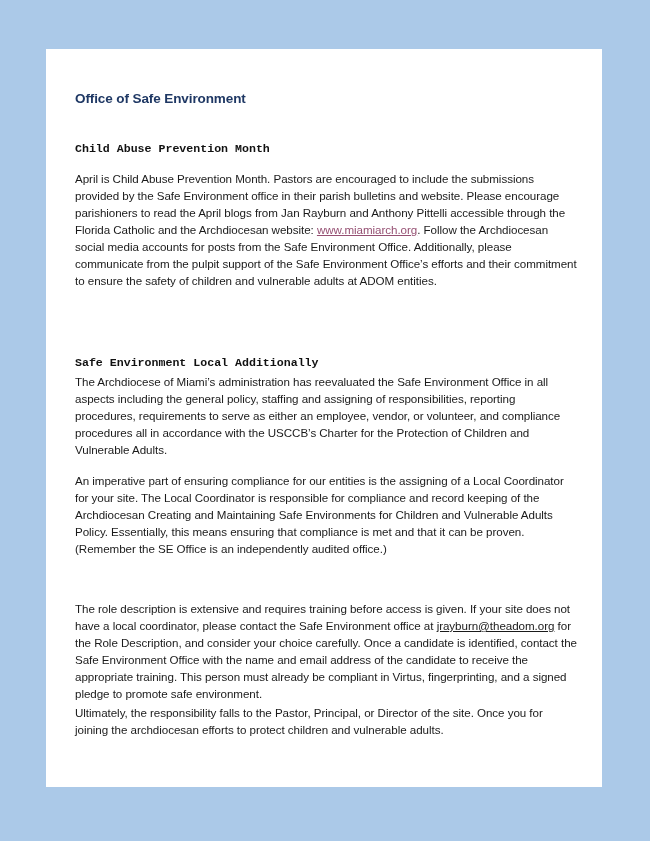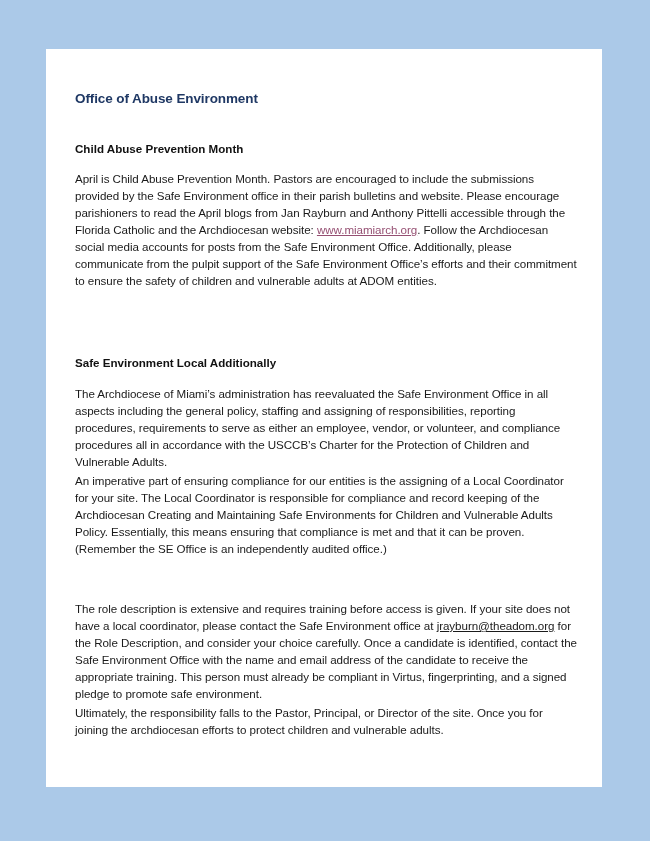"Office of Abuse Environment" div.title { text: Abuse -> Safe }
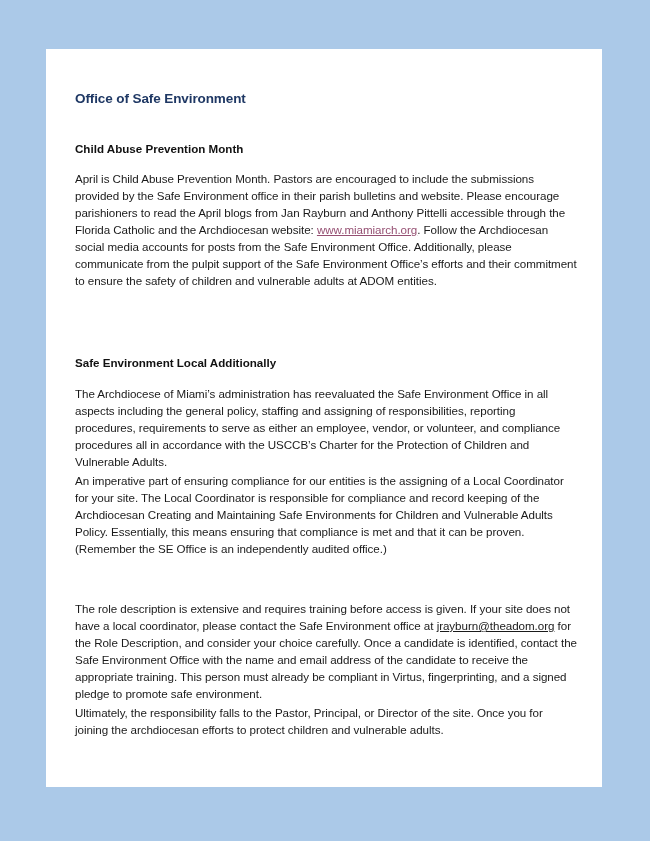"Child Abuse Prevention Month" .section-heading { font-family: none -> Liberation Mono, monospace }
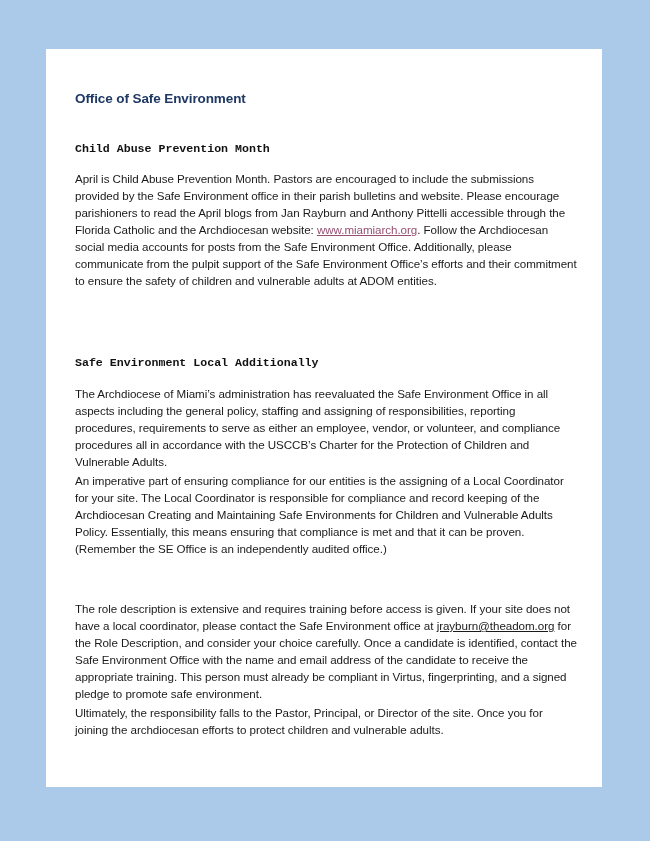"The Archdiocese of Miami’s" #p2 { top: 336px -> 324px }
